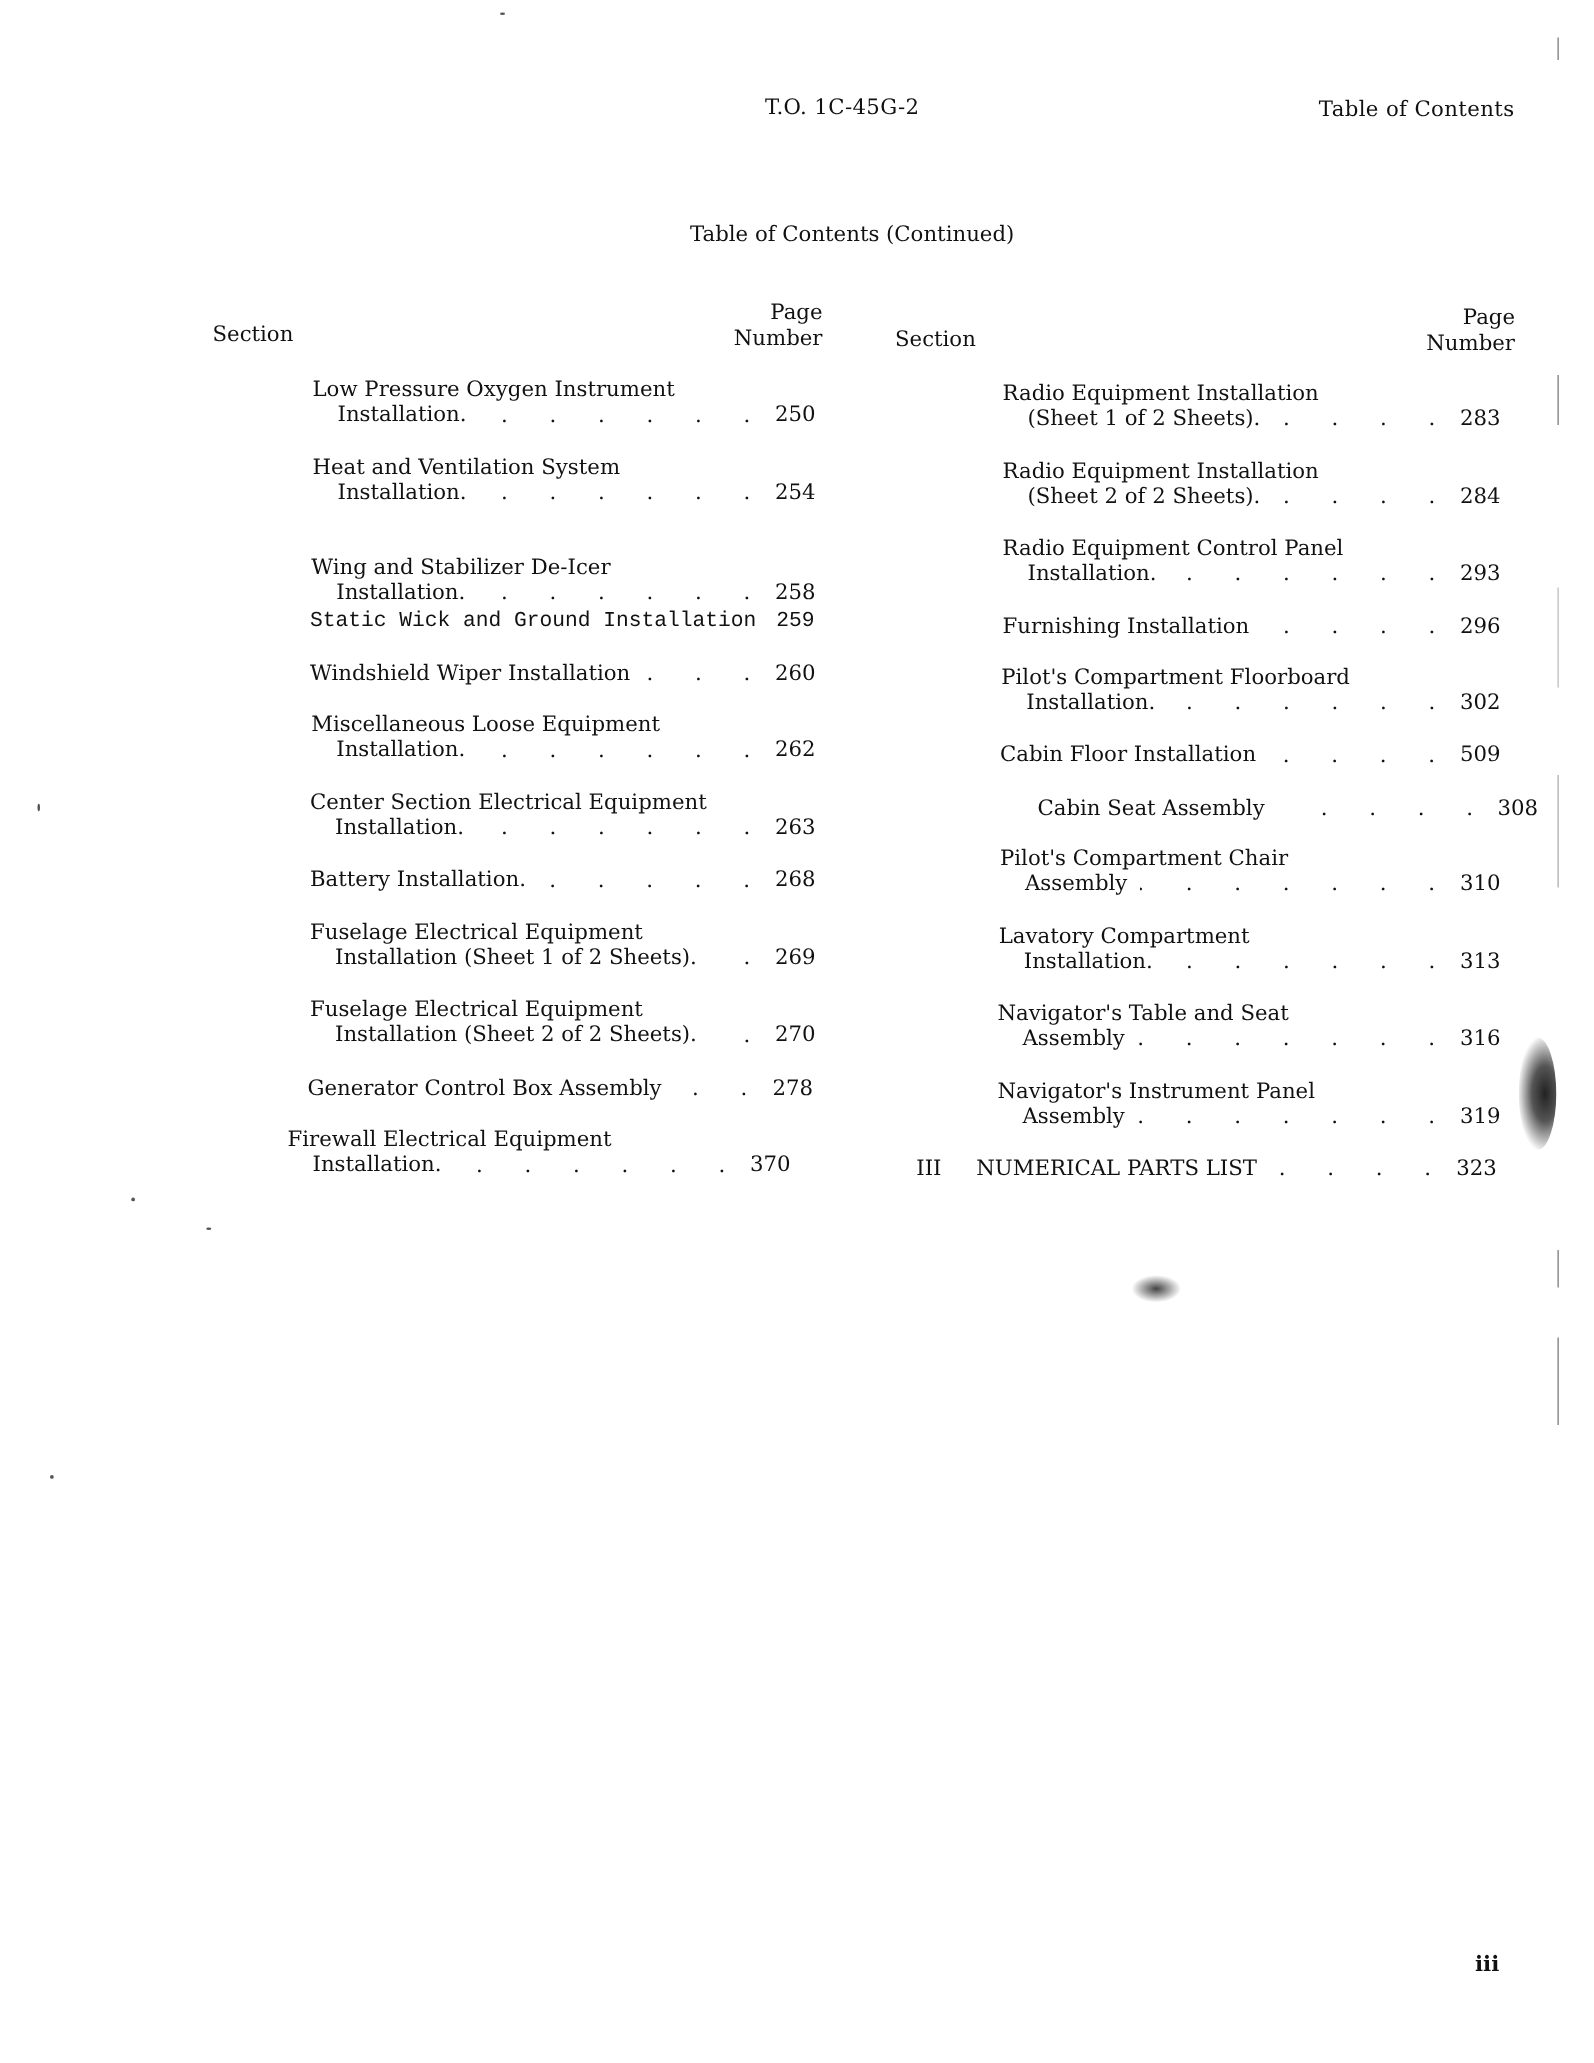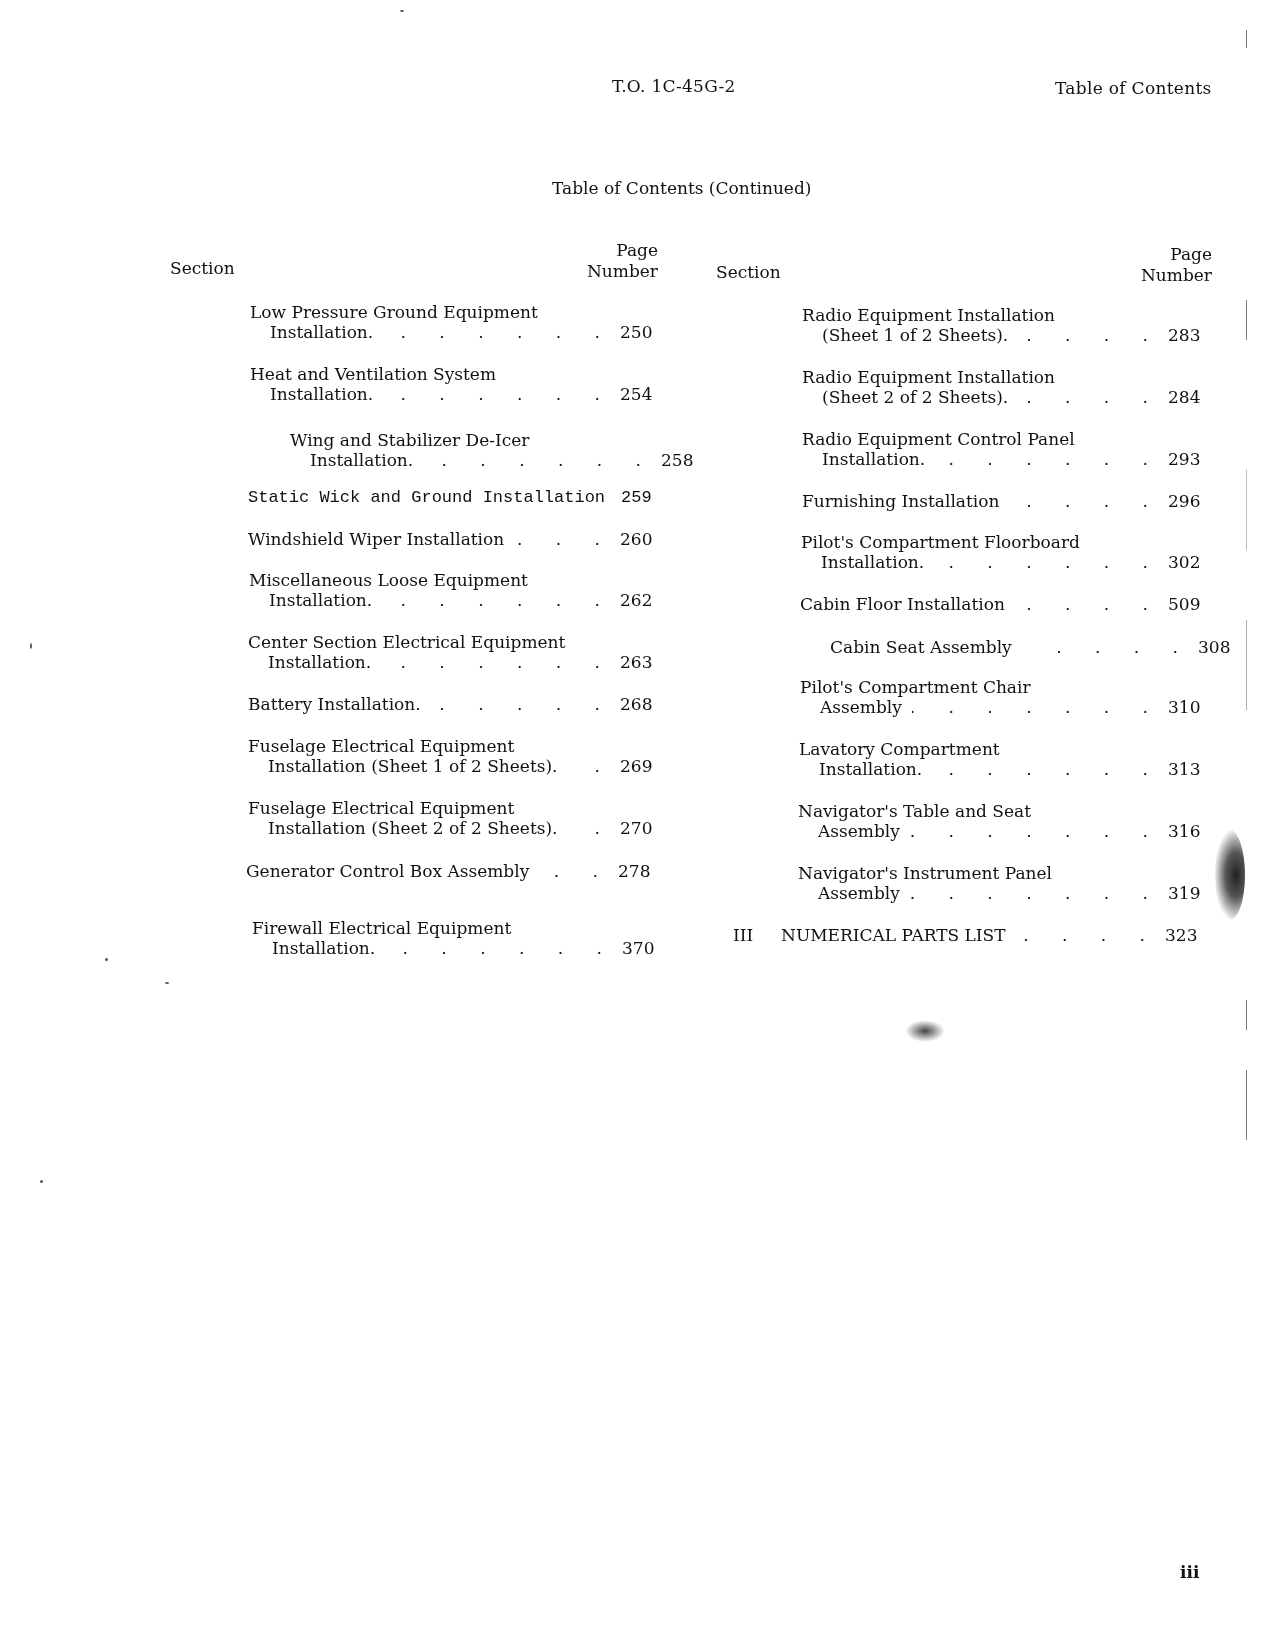"Low Pressure Ground Equipment" span.l1 { text: Ground Equipment -> Oxygen Instrument }
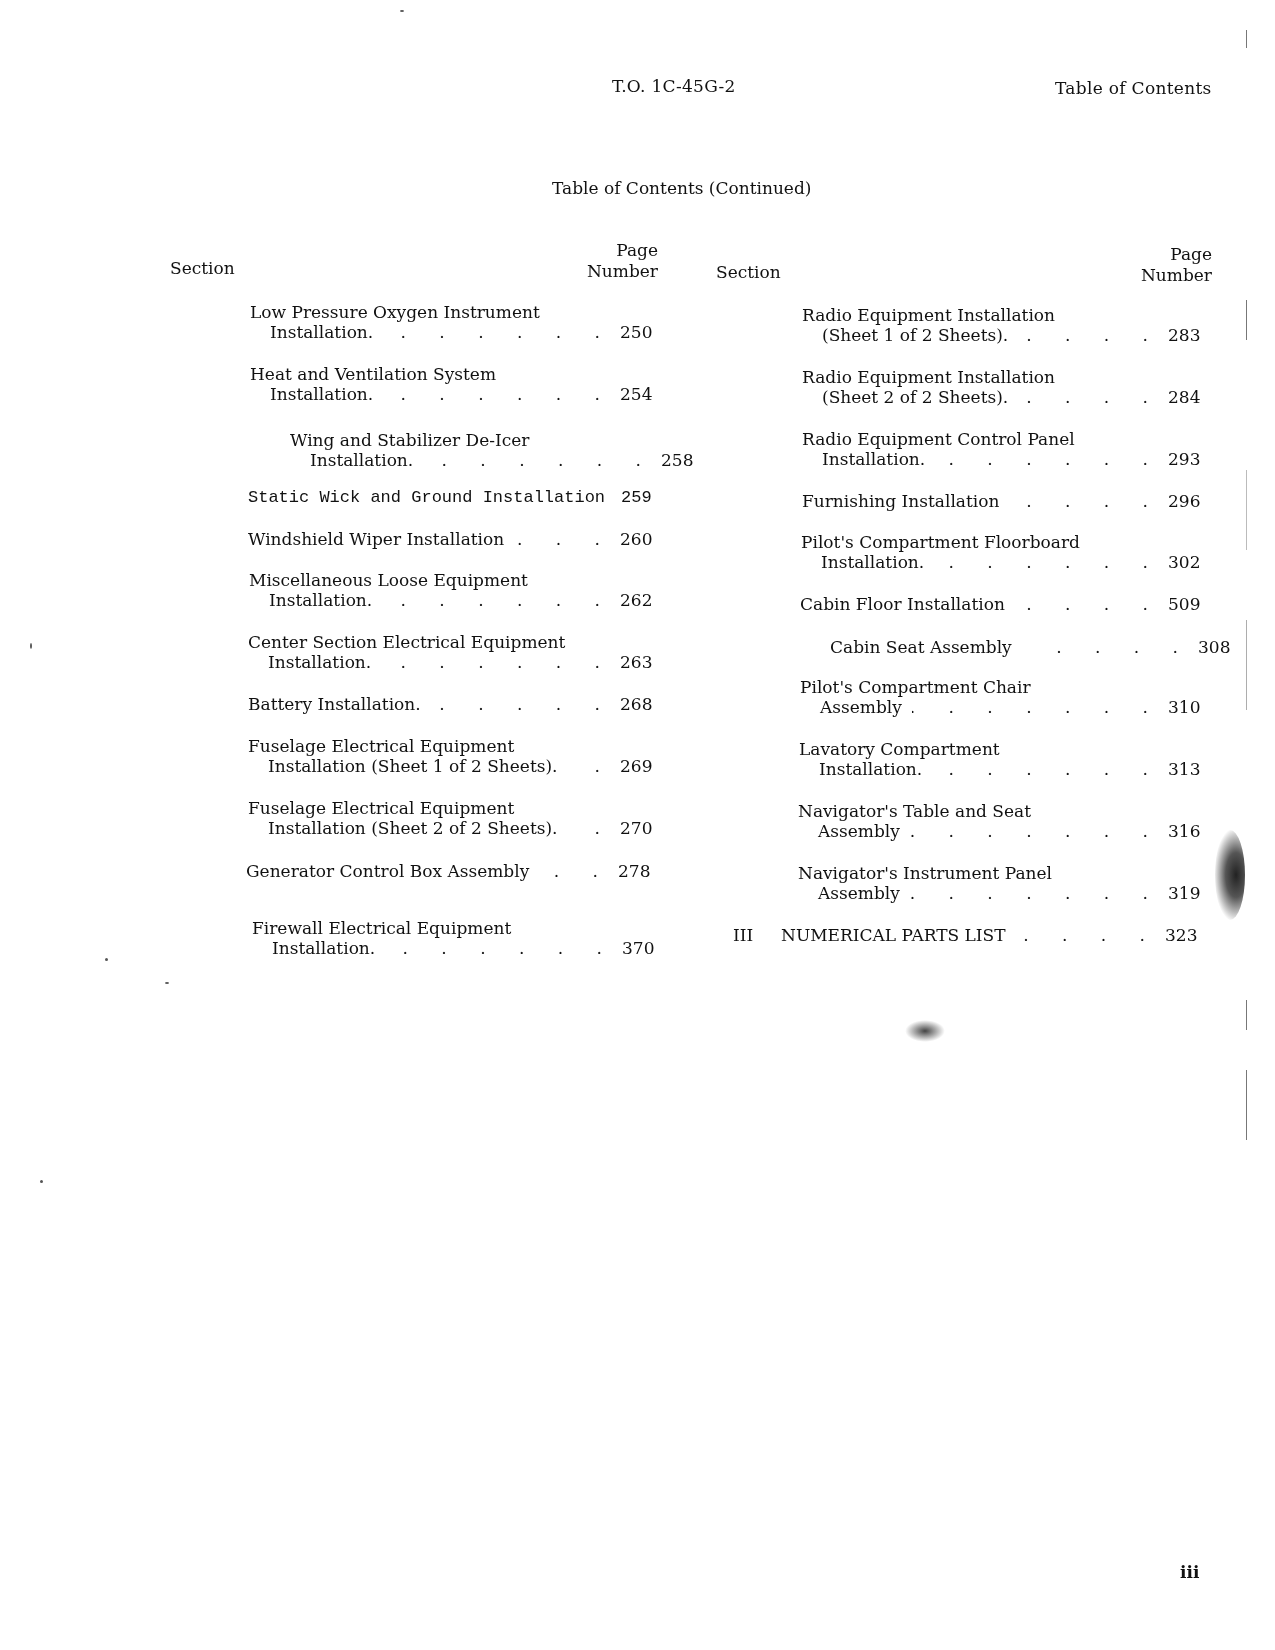"Wing and Stabilizer De-Icer" div.entry { margin-left: 41px -> none; top: 430px -> 444px }
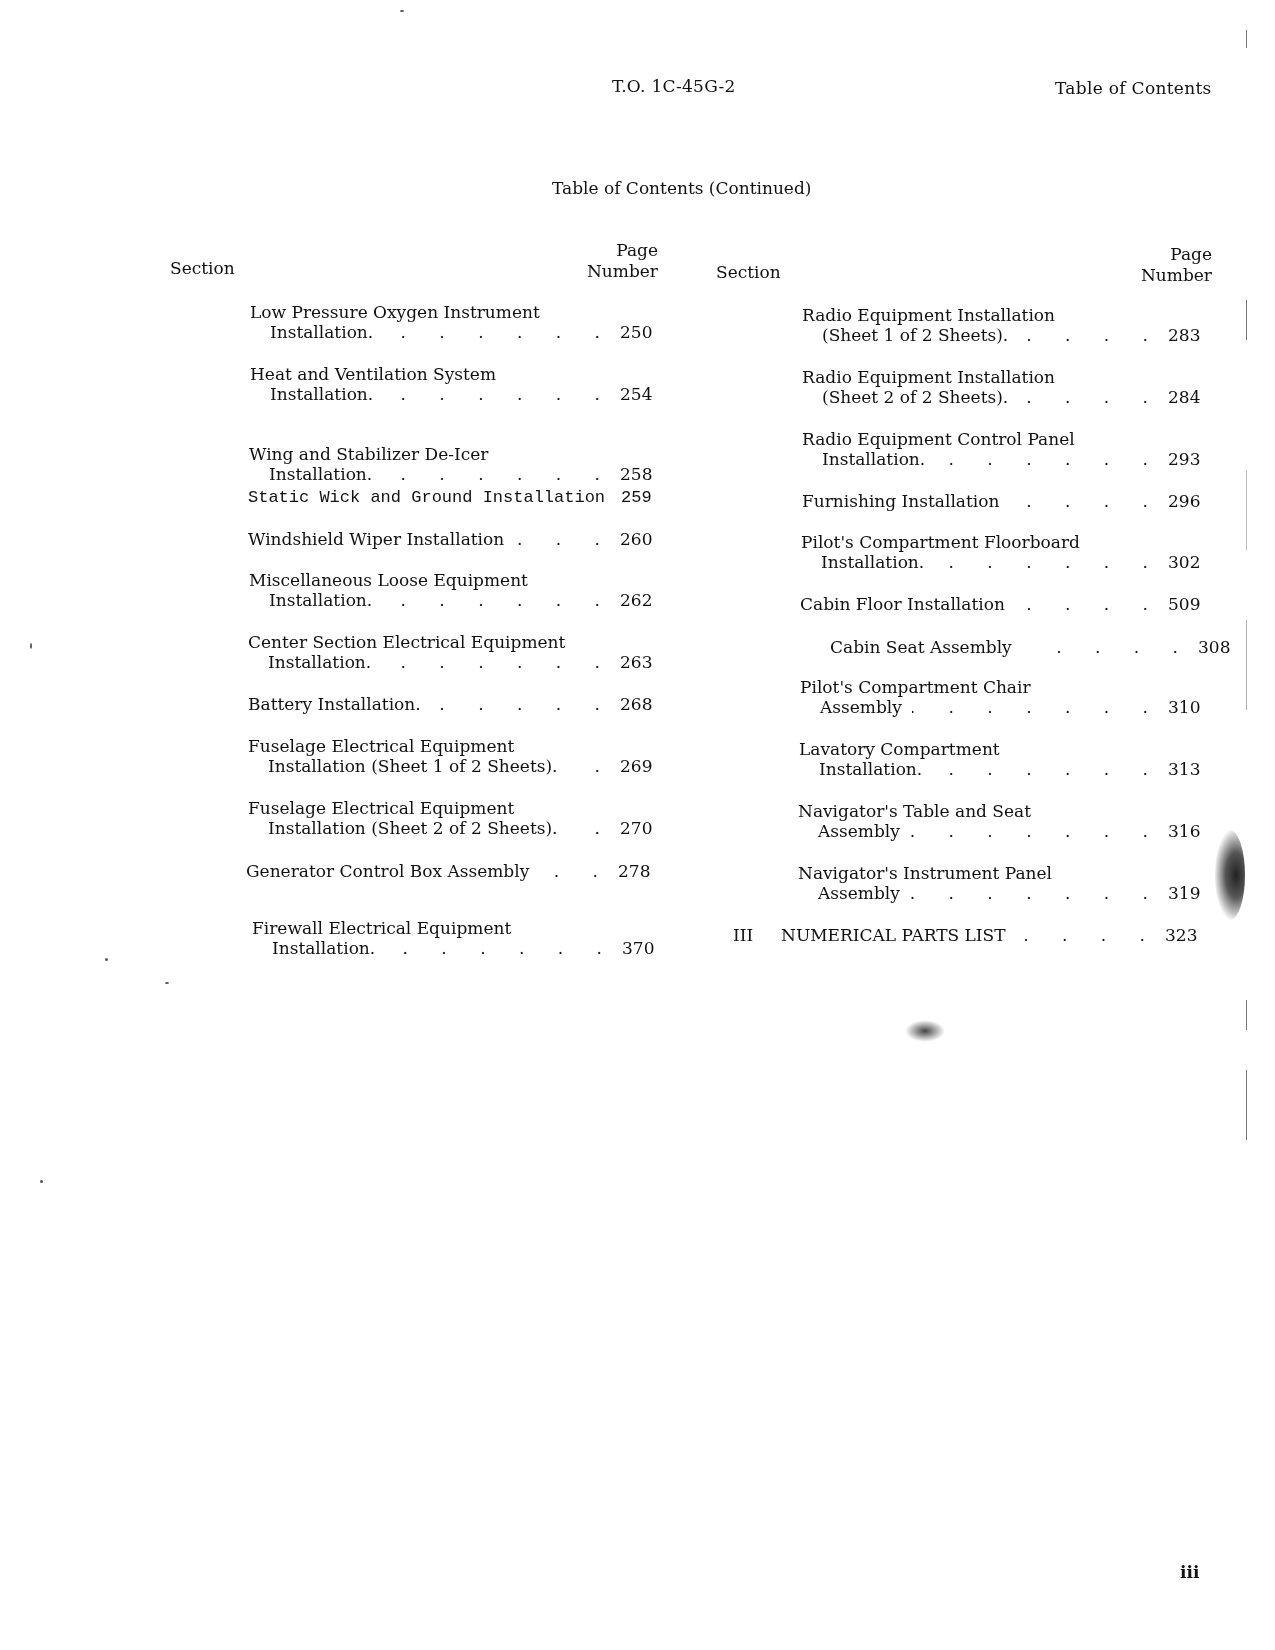"Firewall Electrical Equipment" div.entry { left: 252px -> 230px; margin-top: 16px -> none }
